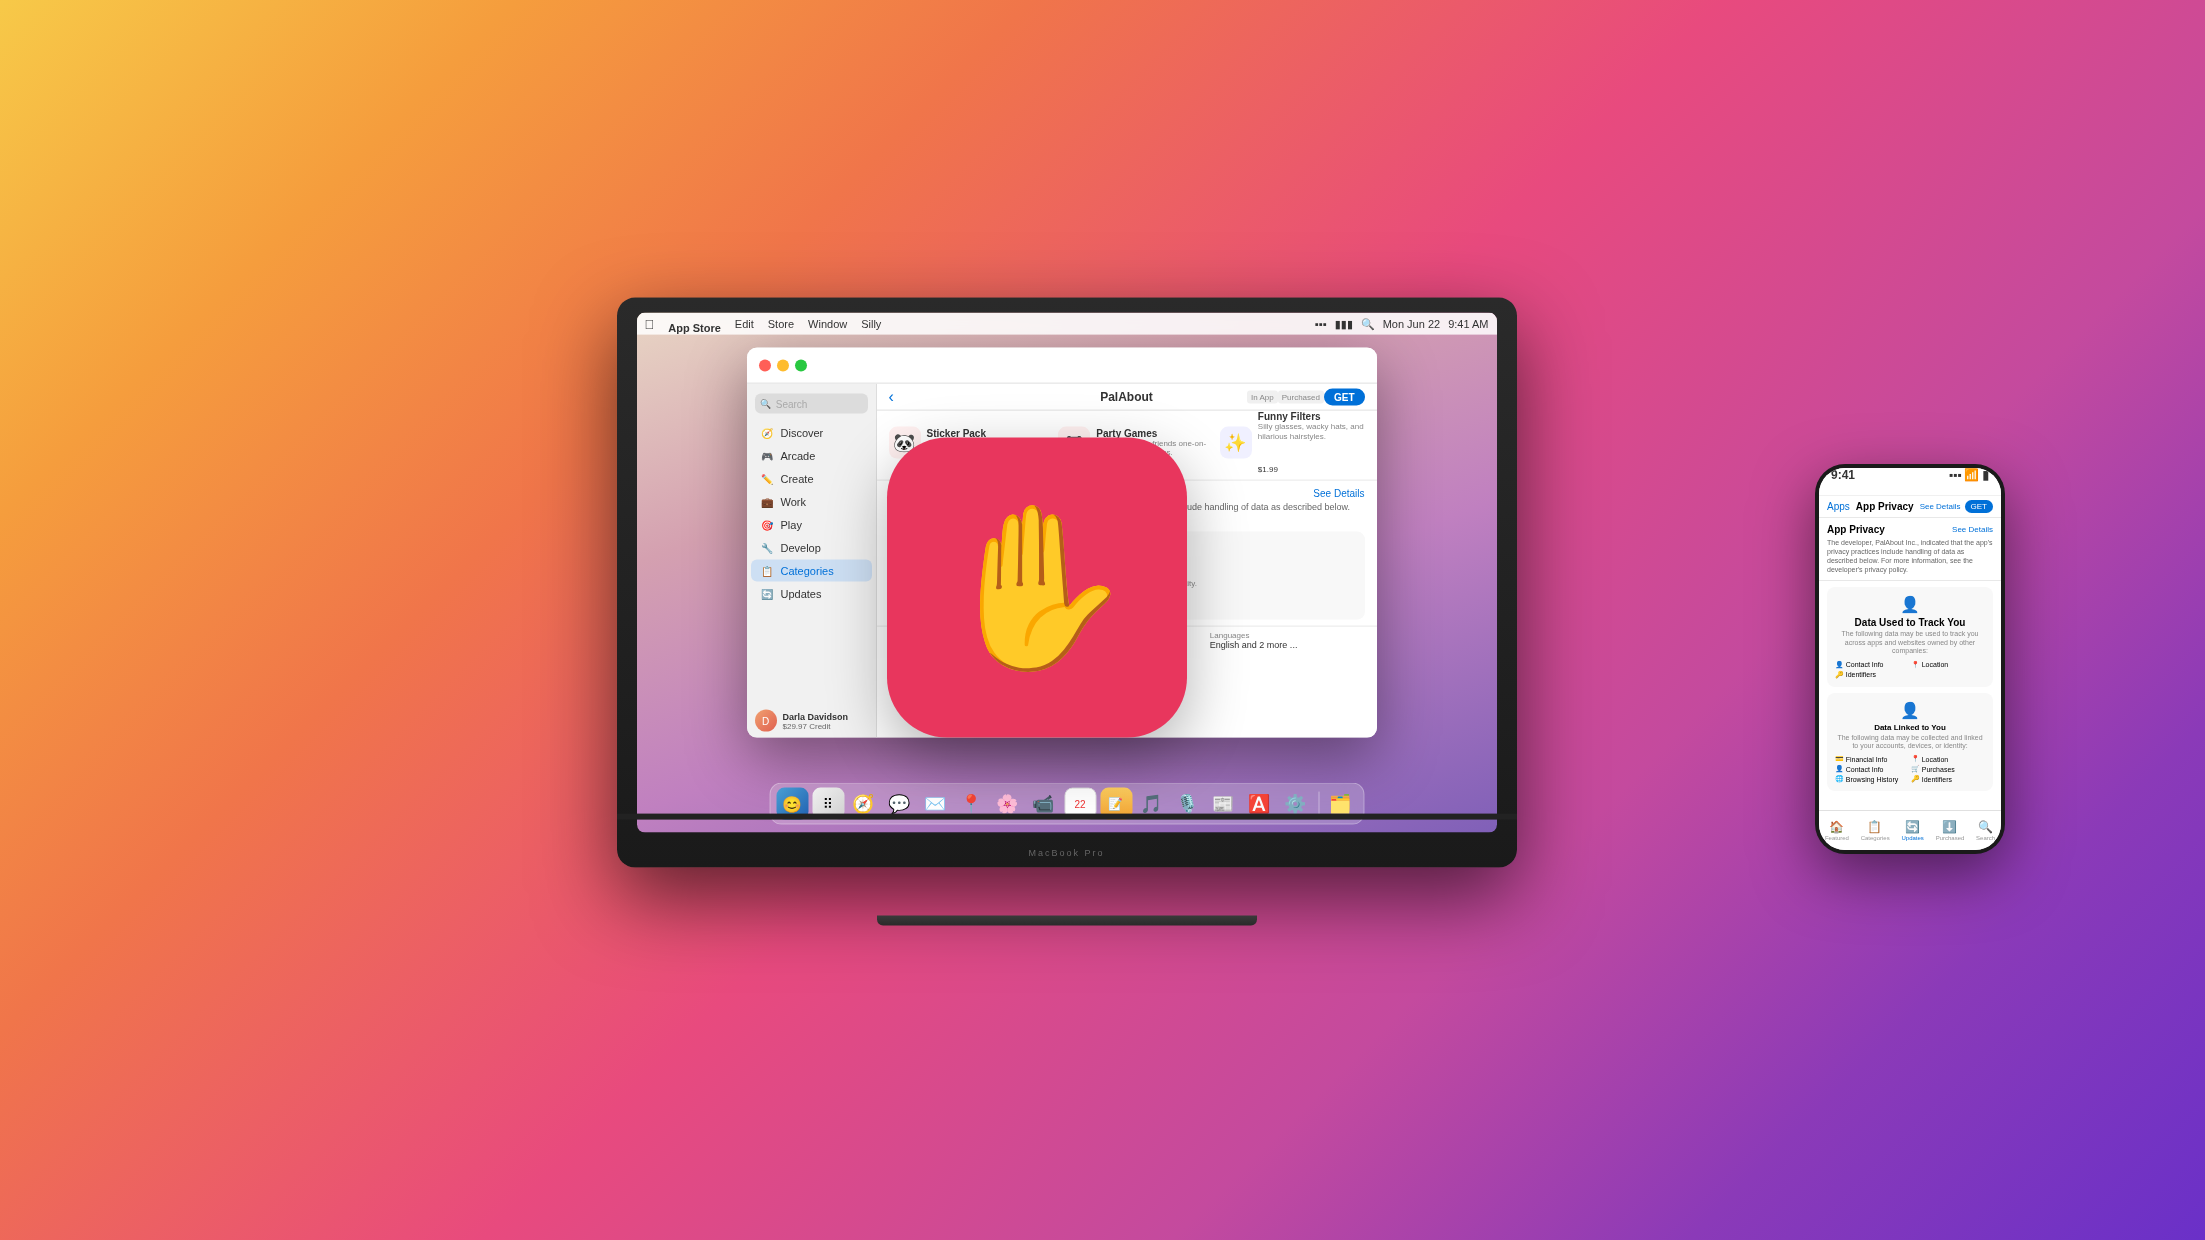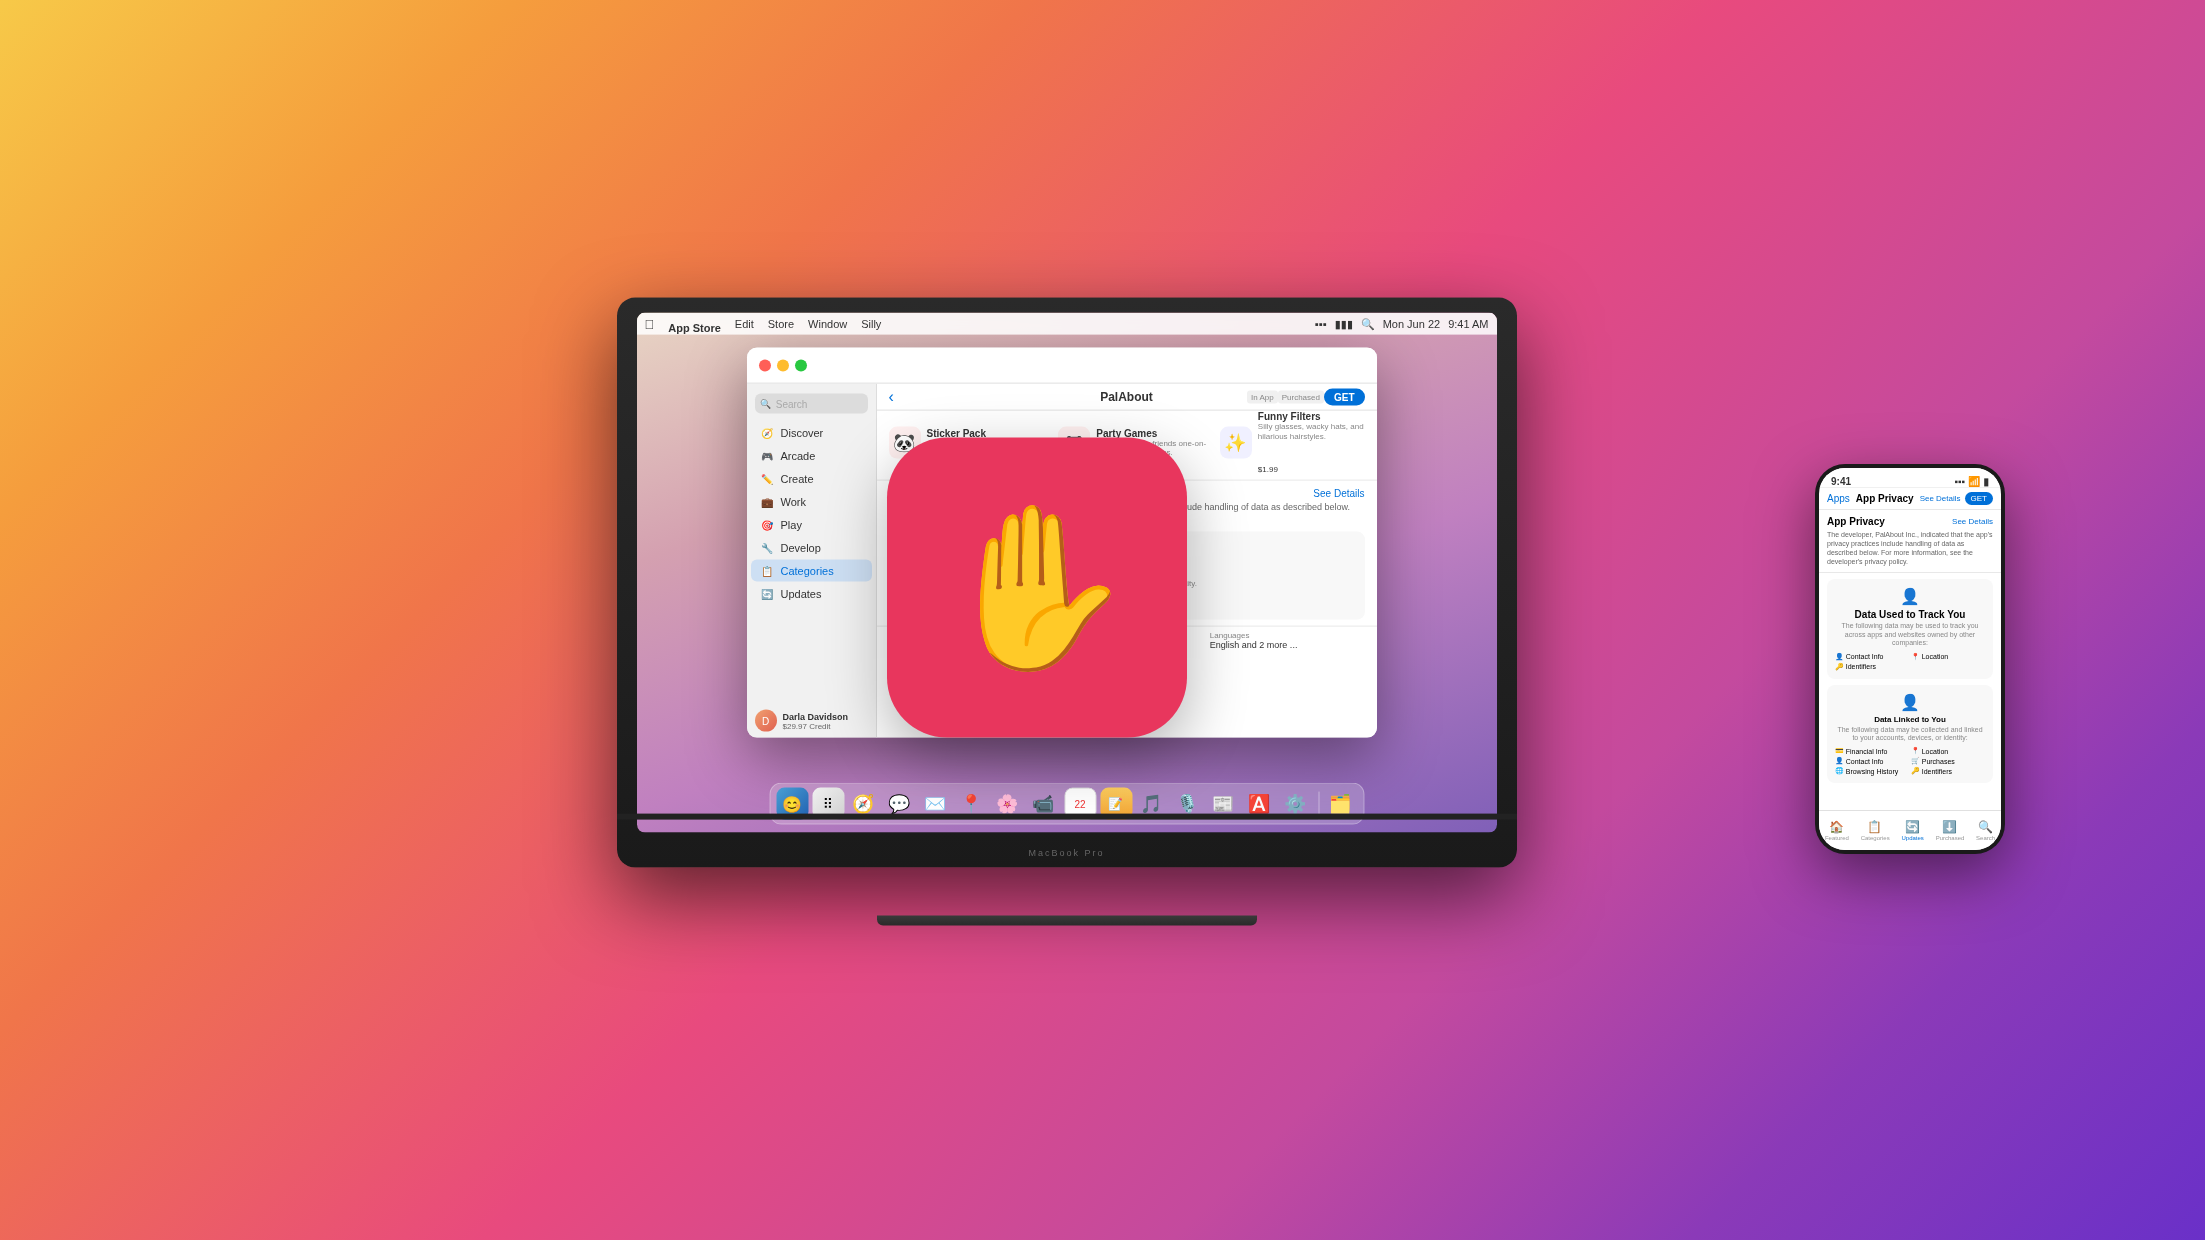"9:41" .iphone-statusbar { align-items: flex-end -> flex-start; font-size: 10px -> 12px; height: 20px -> 28px }
